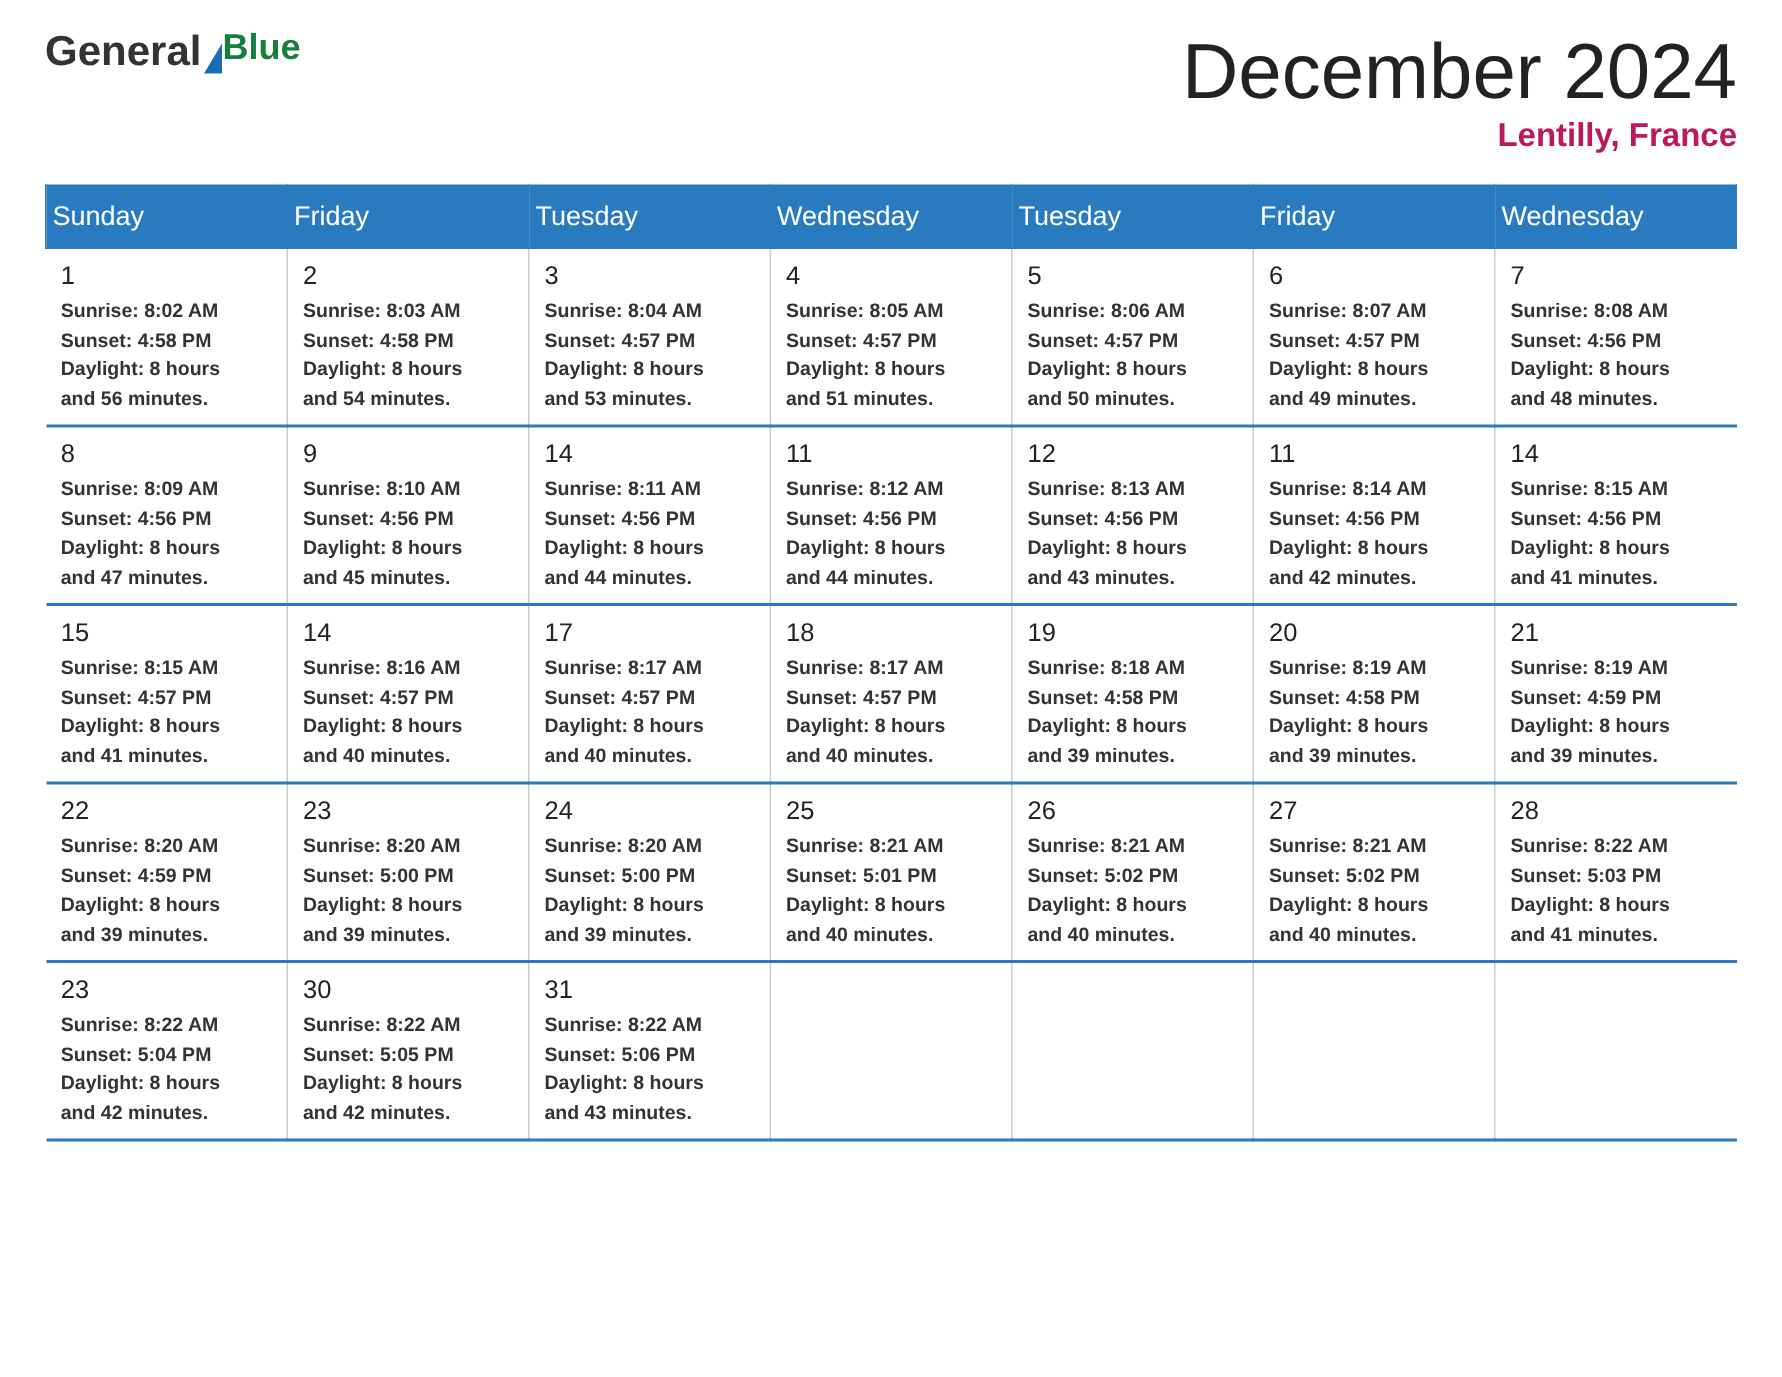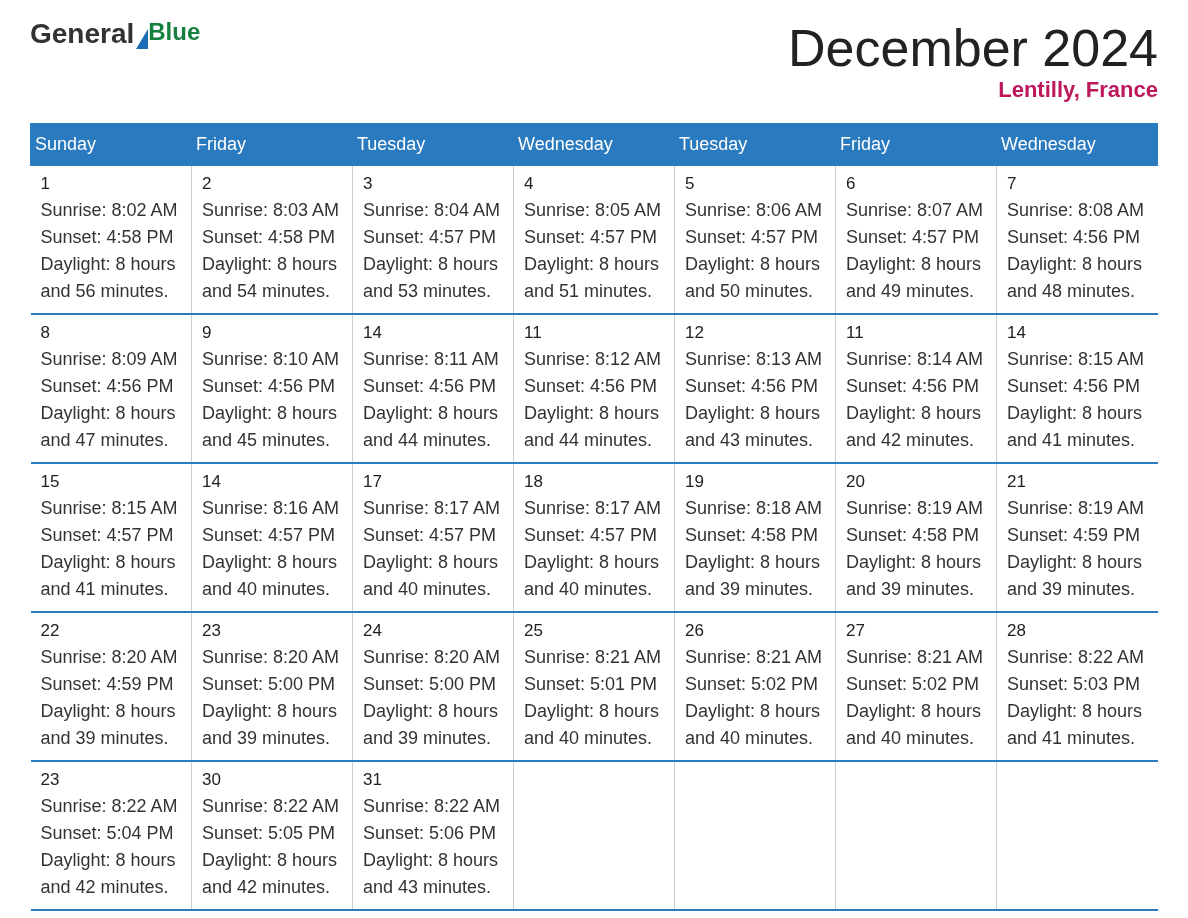"Sunrise: 8:02 AM" .day-info { font-size: 18px -> 13px; font-weight: none -> bold }
